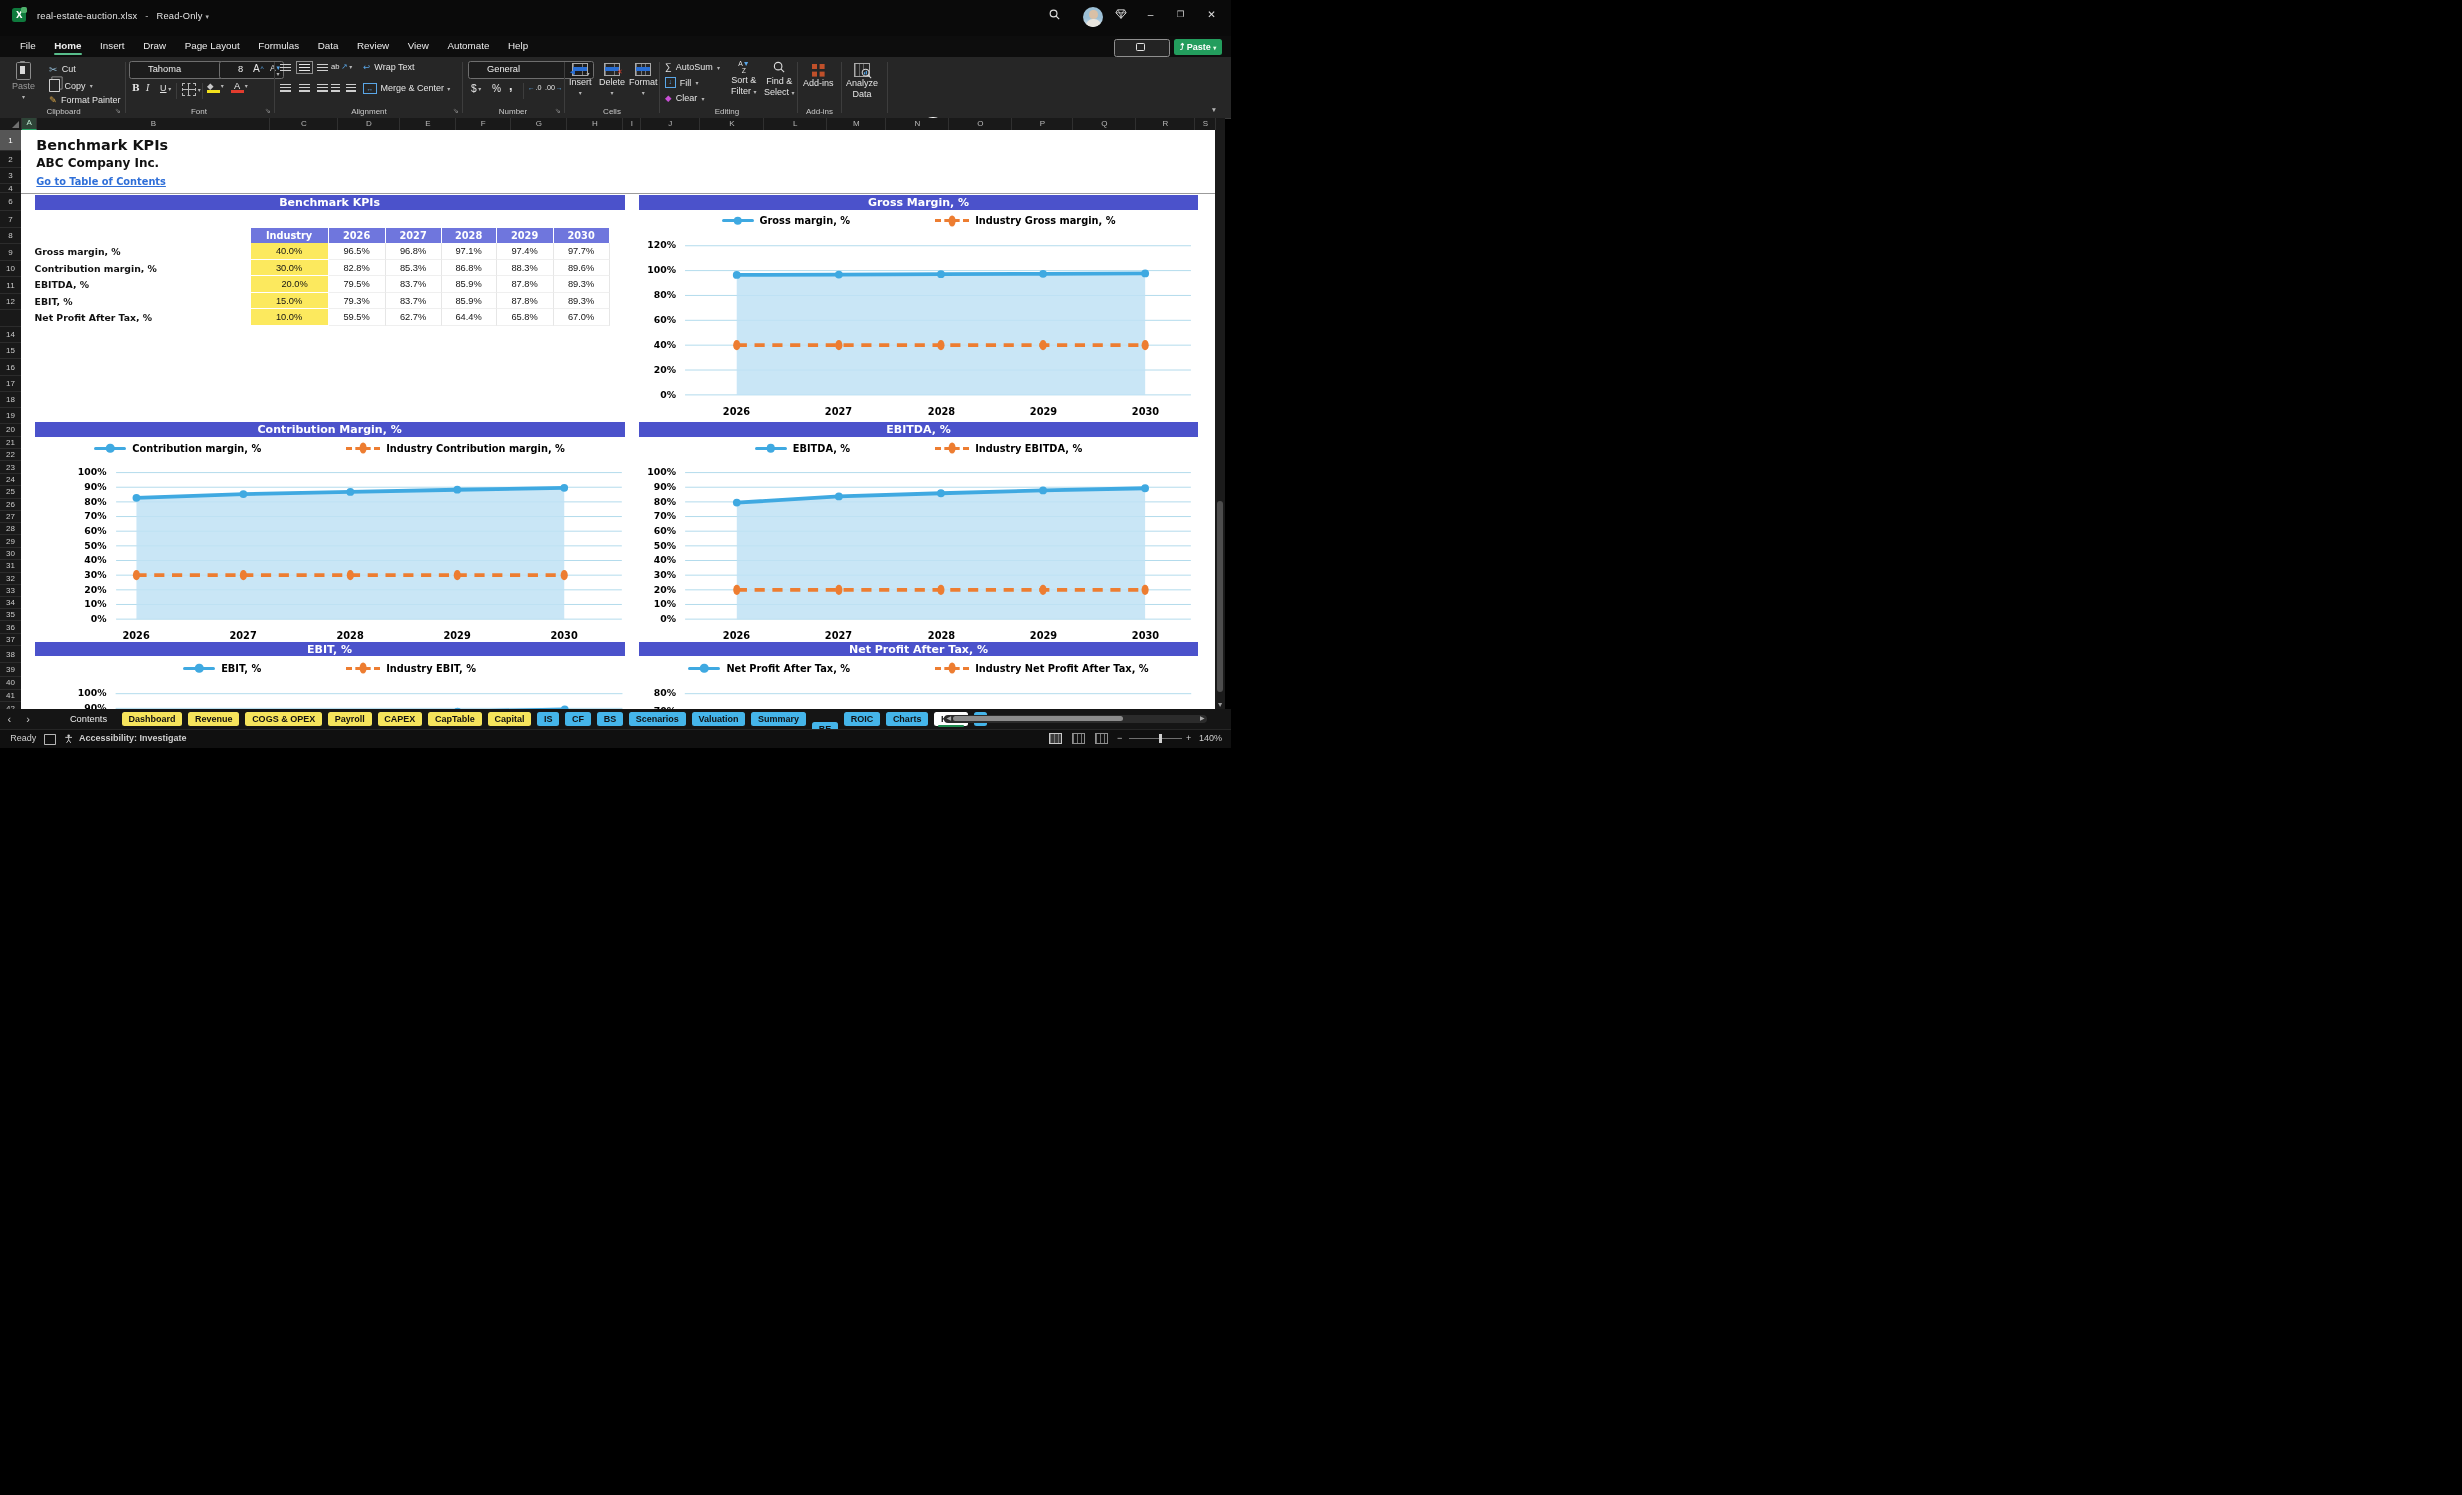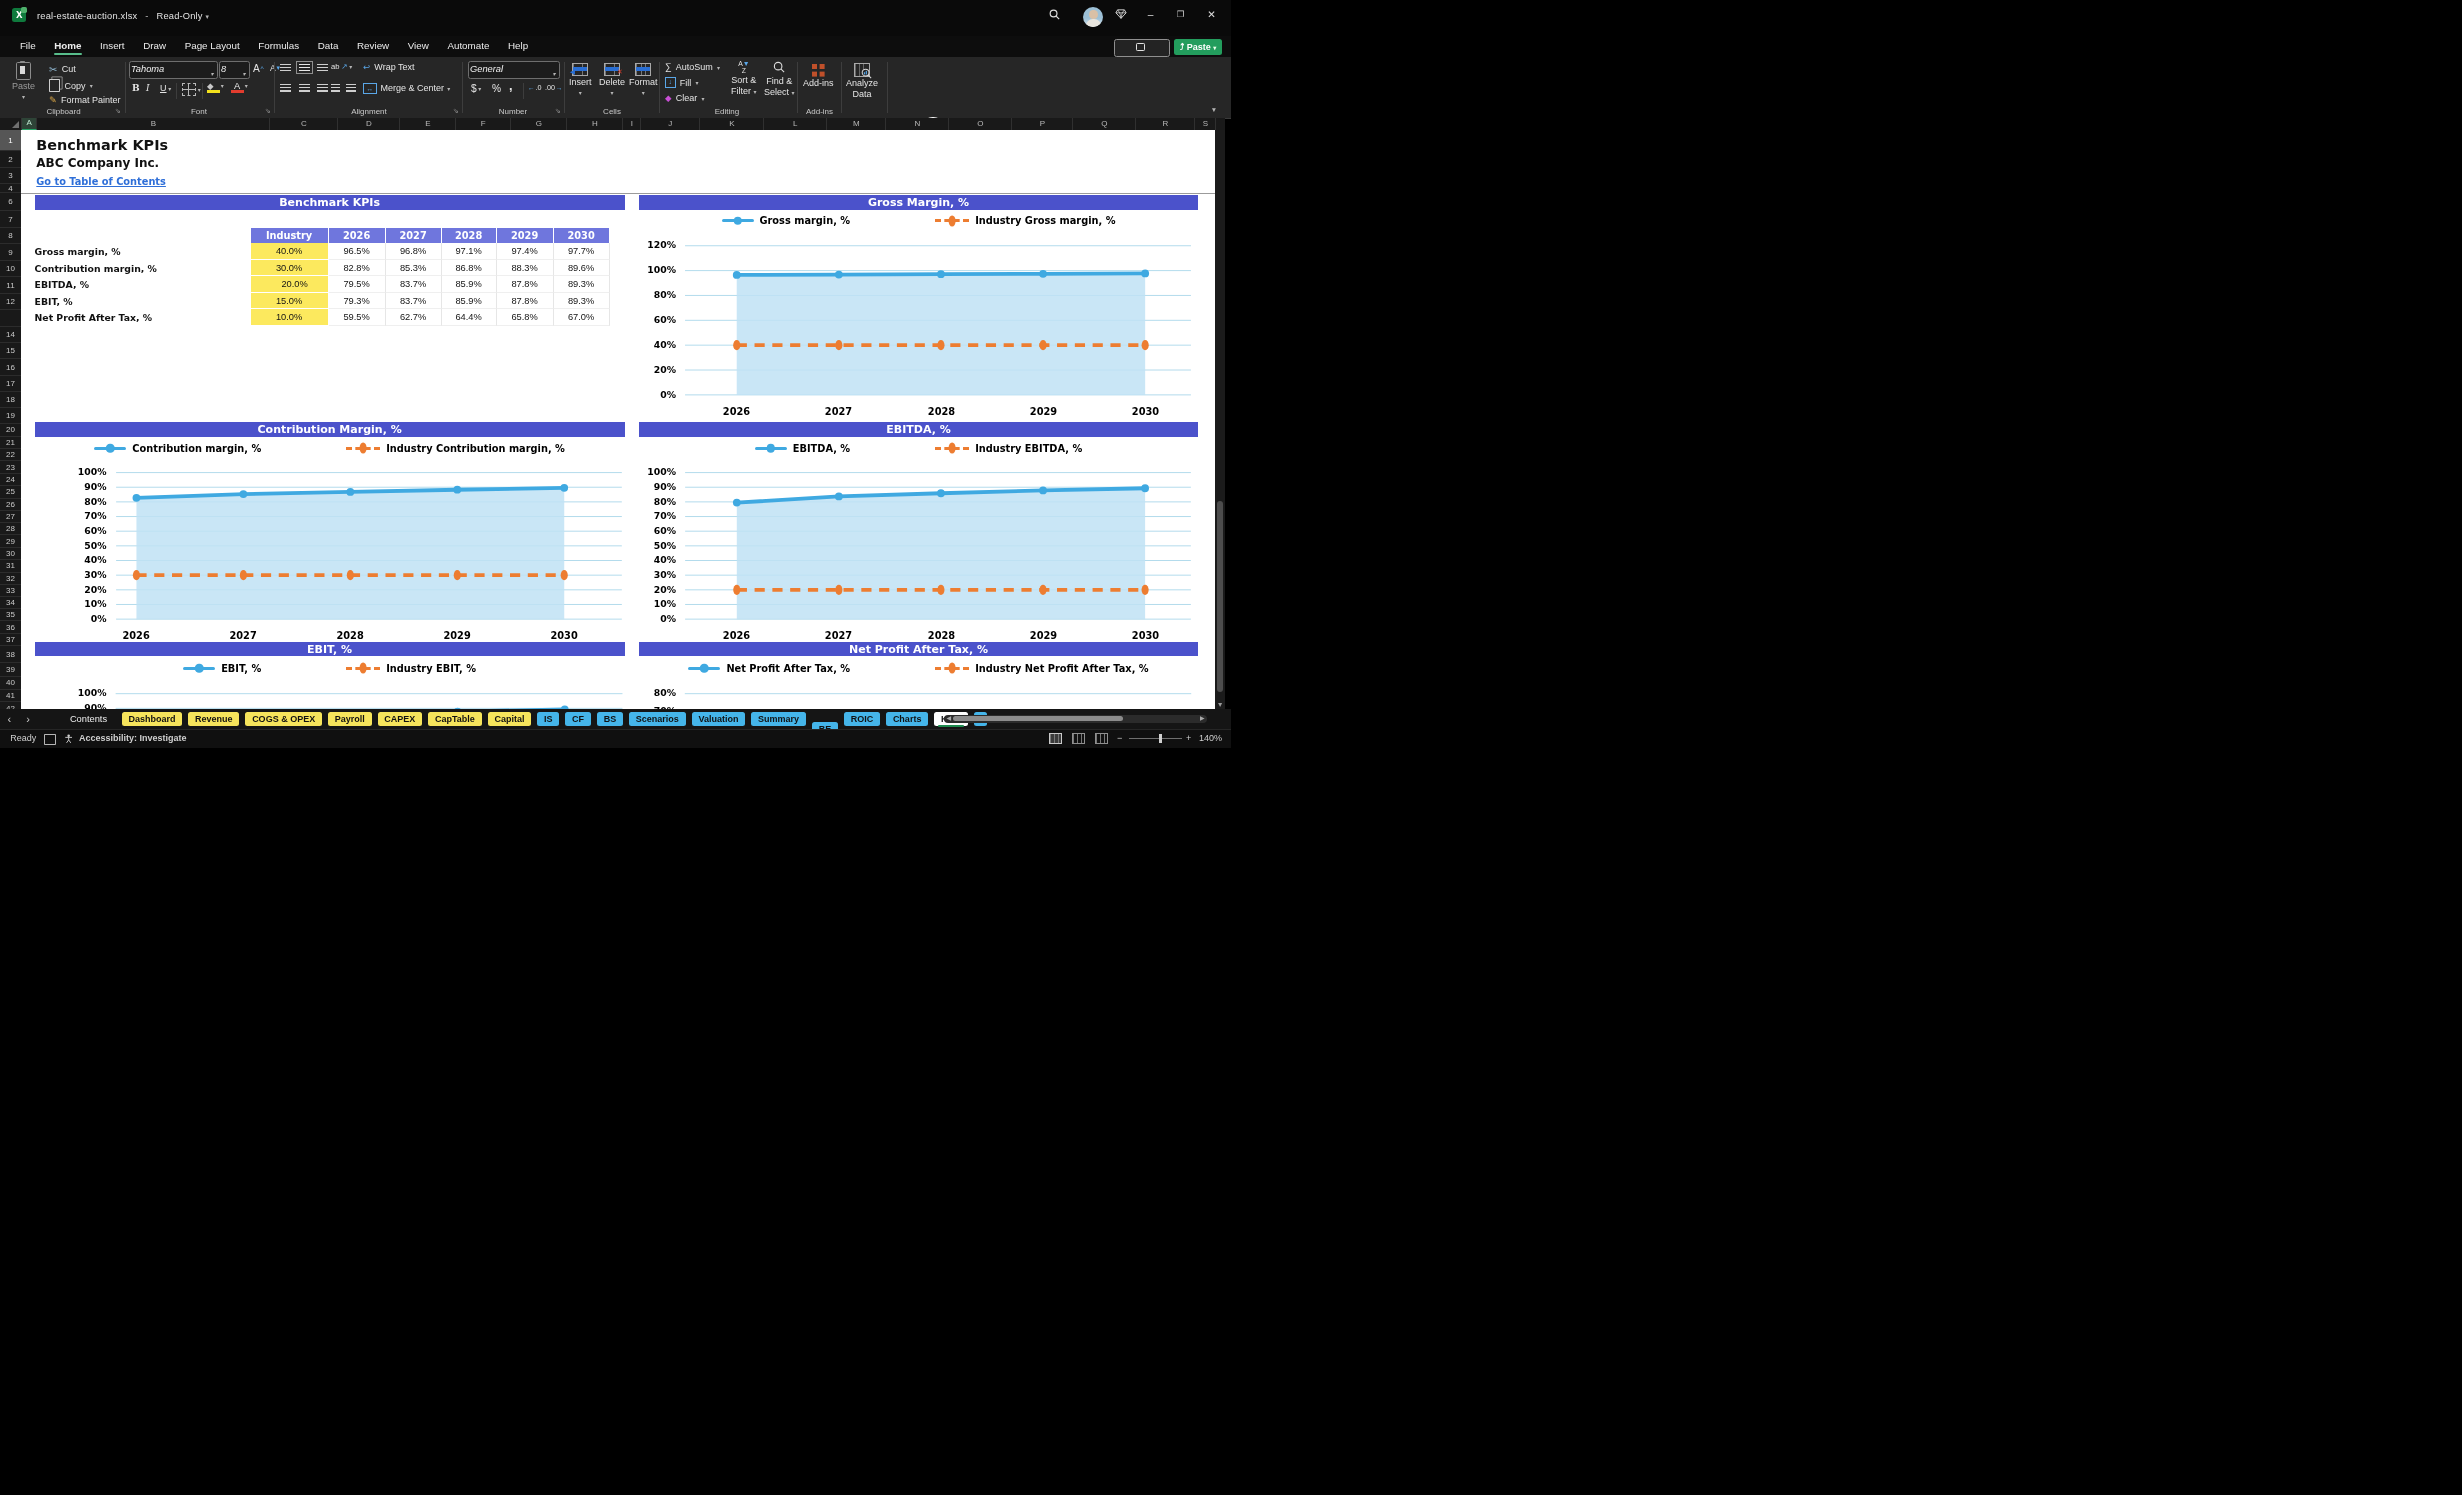"Tahoma" .combo { font-style: italic -> none; padding: 0 1px -> 0 18px }
